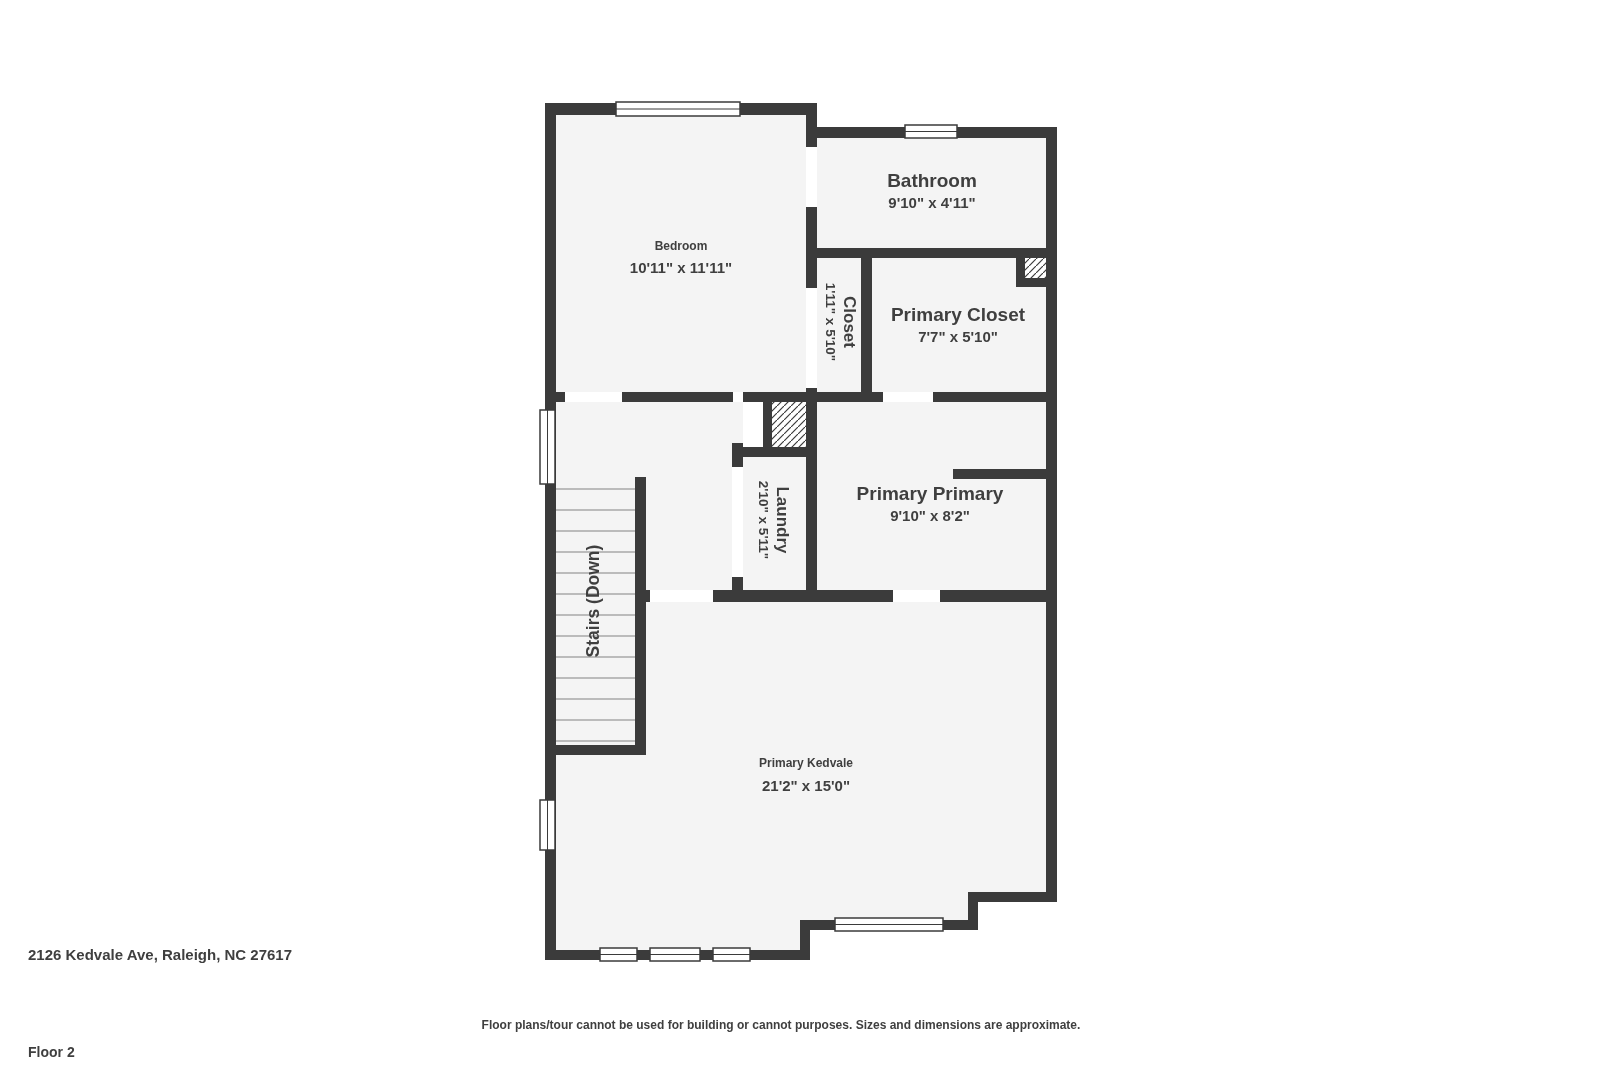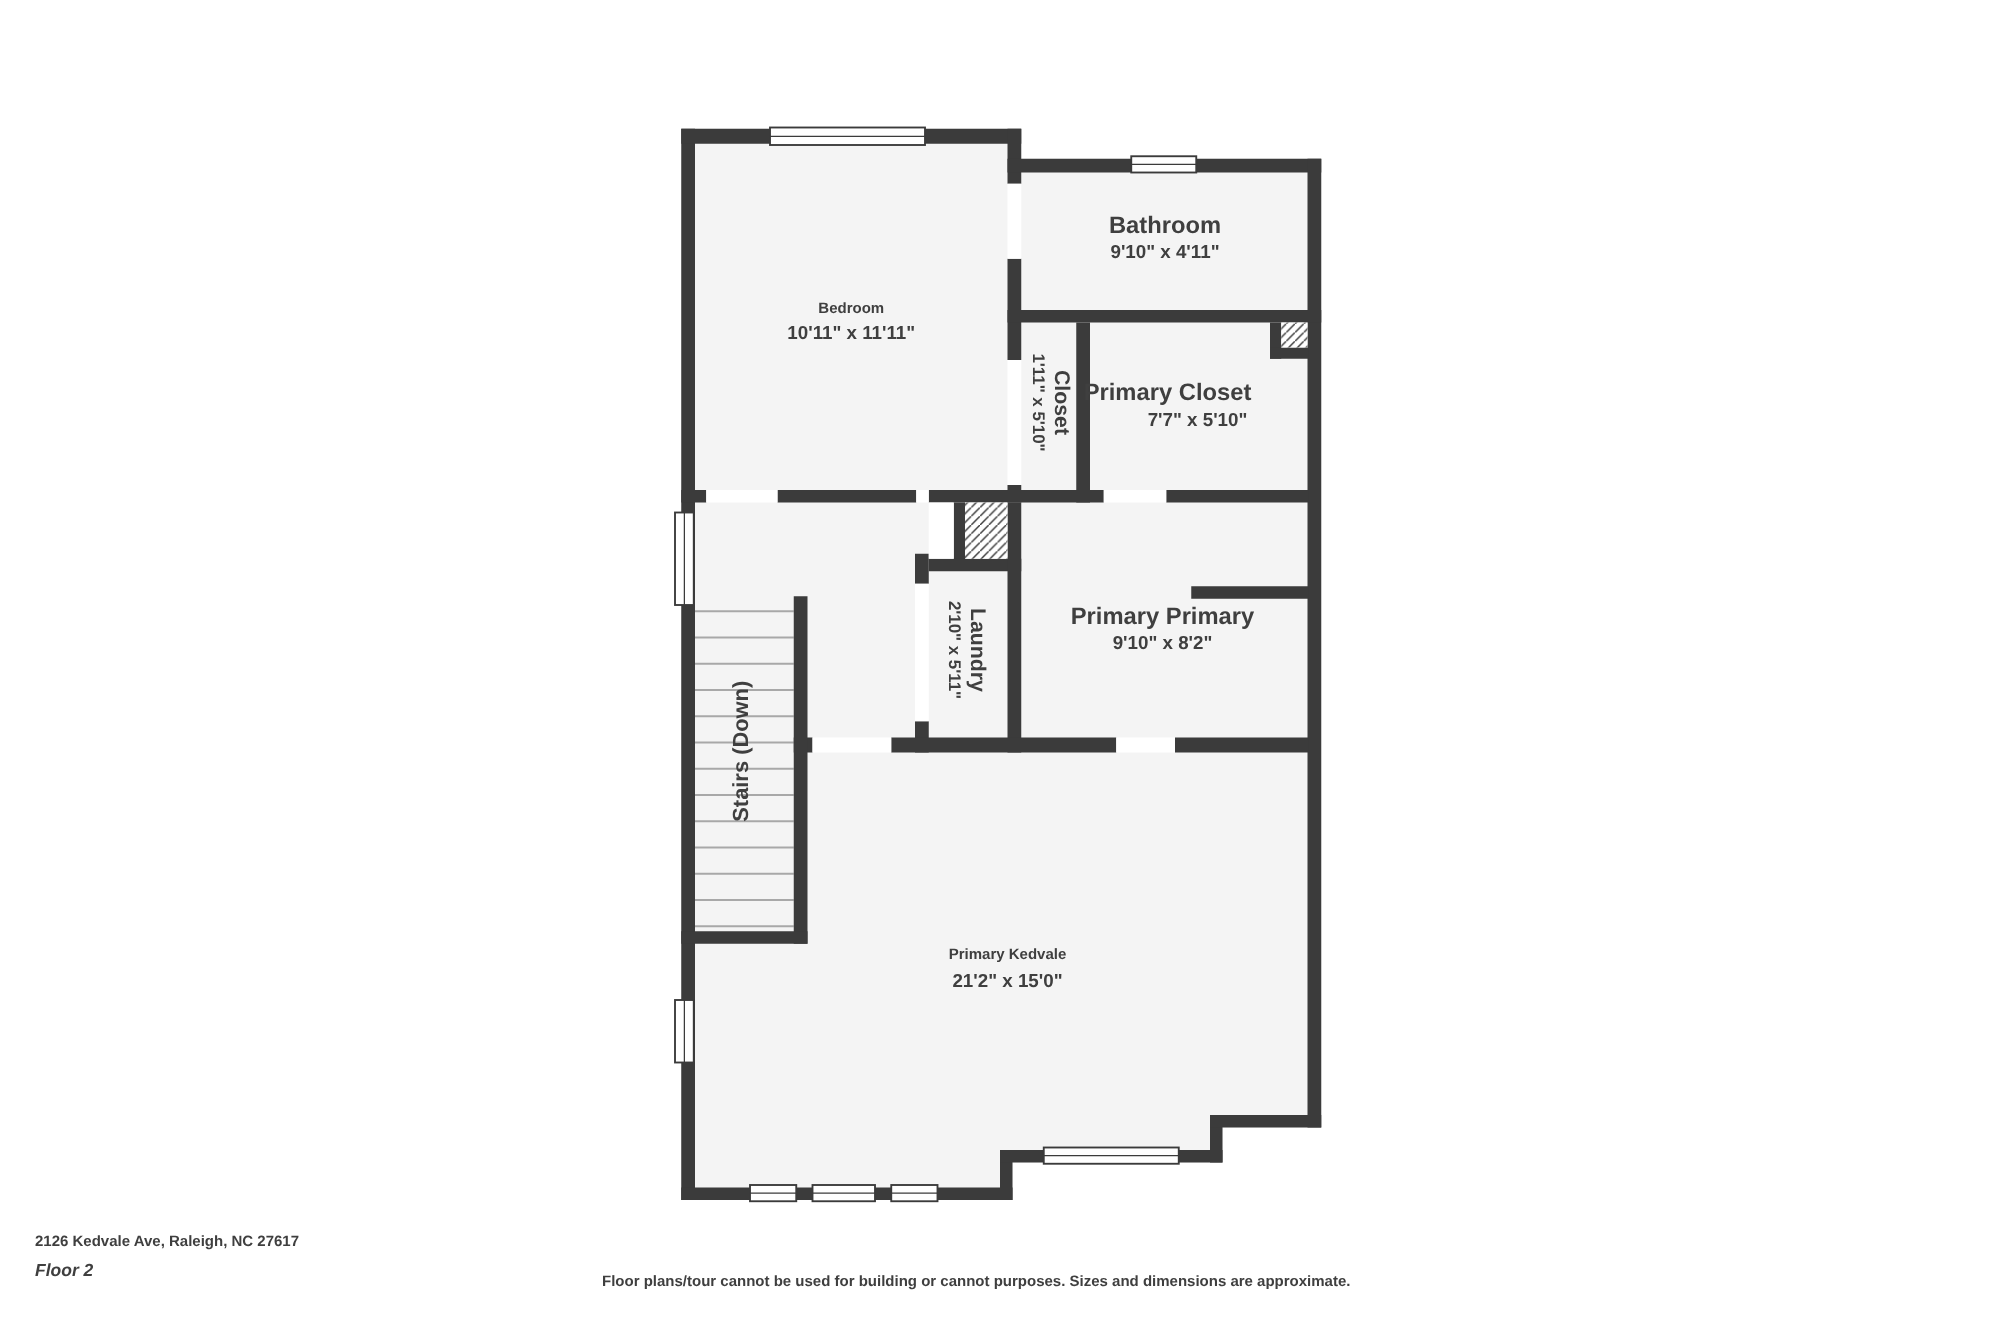"Primary Closet" div.lbl { left: 934px -> 958px }
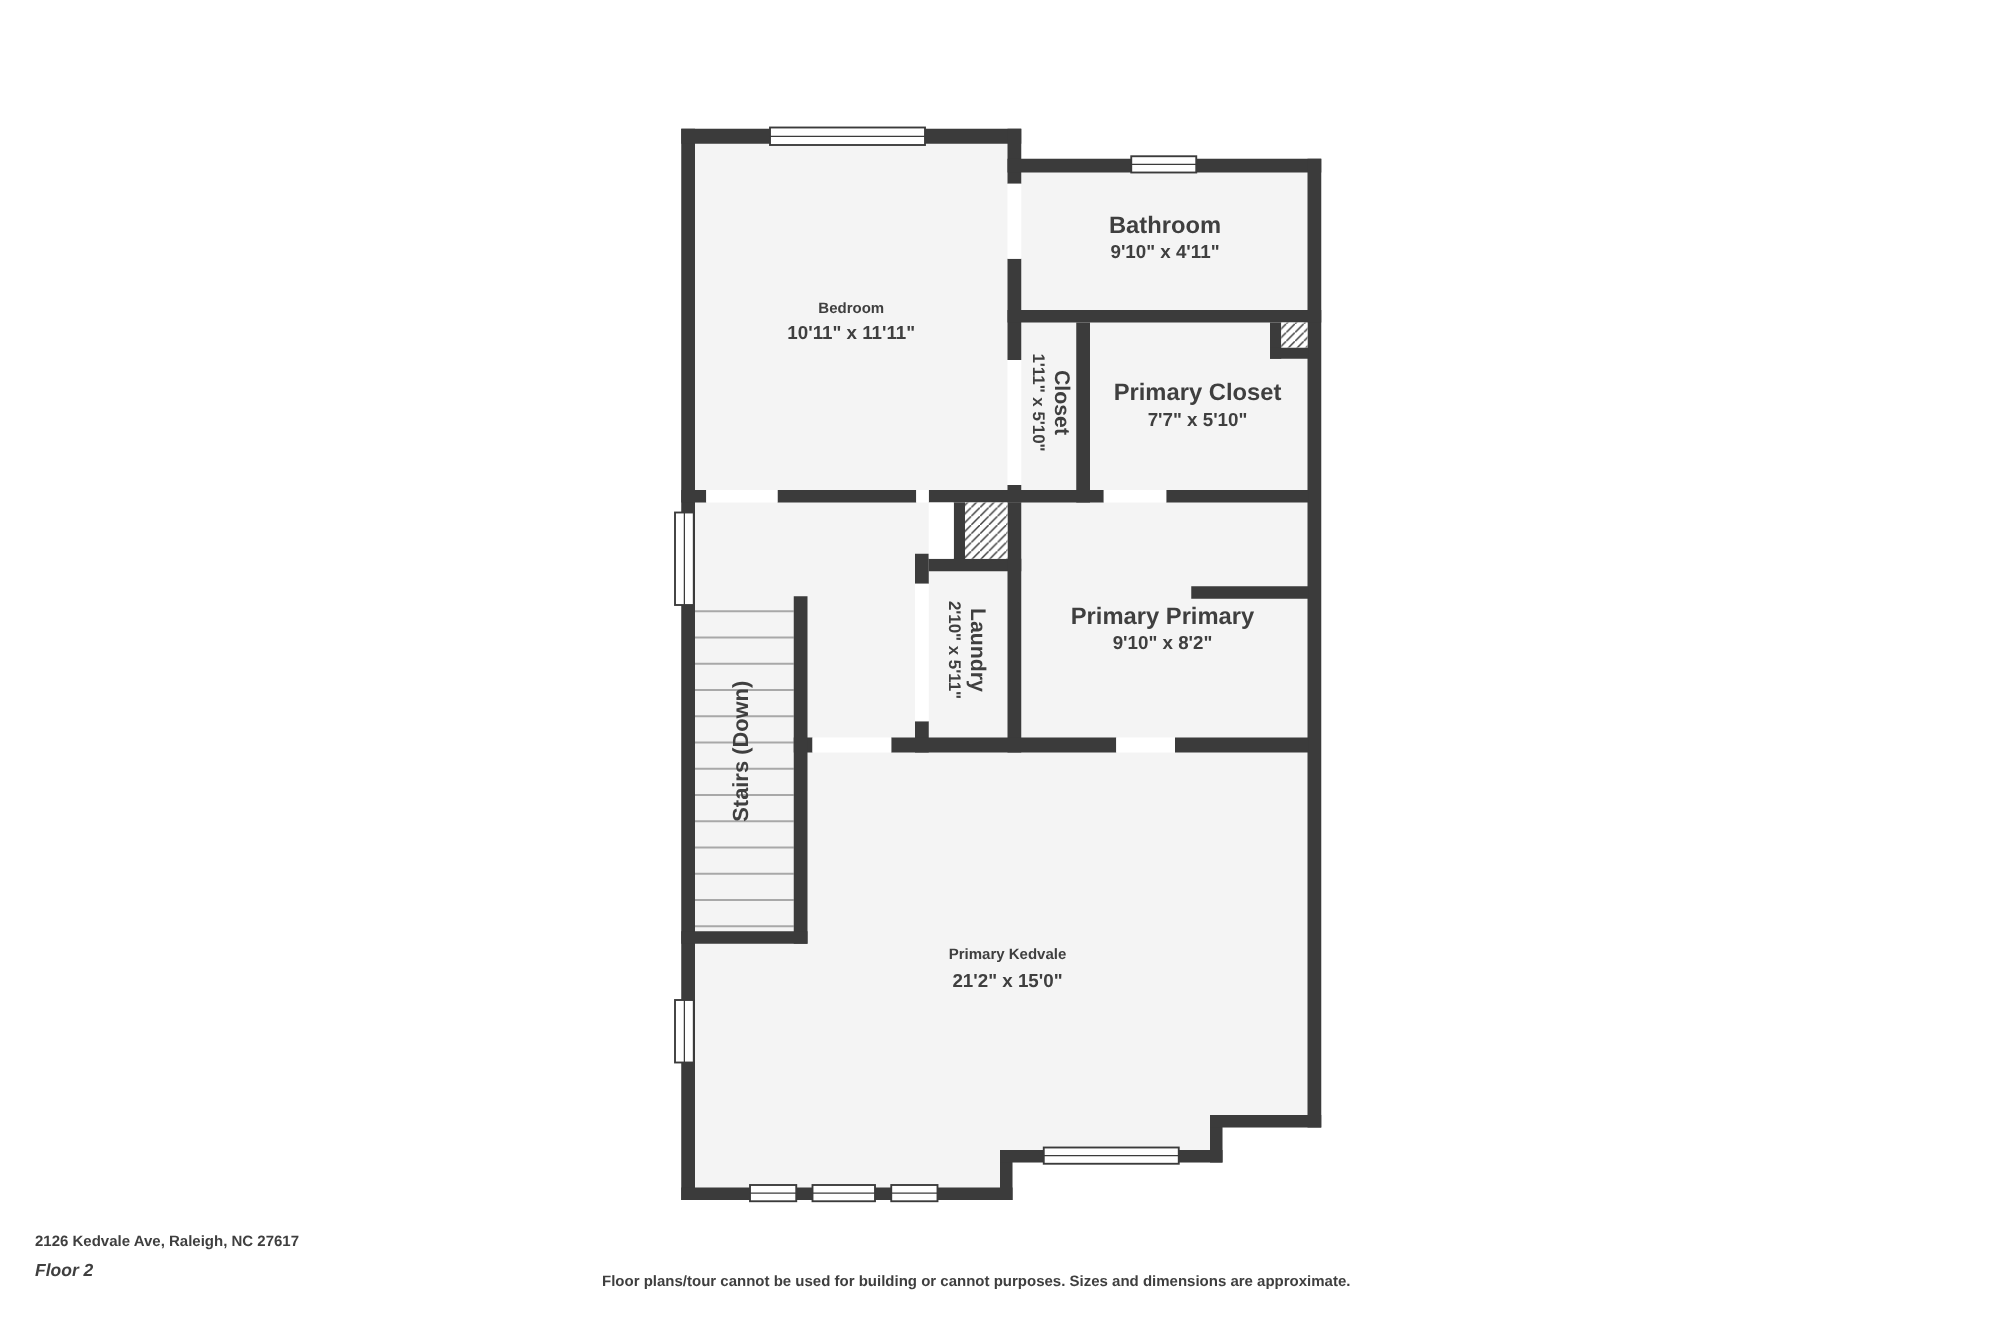"2126 Kedvale Ave, Raleigh, NC" .address { font-size: 12px -> 15px; top: 986px -> 946px }
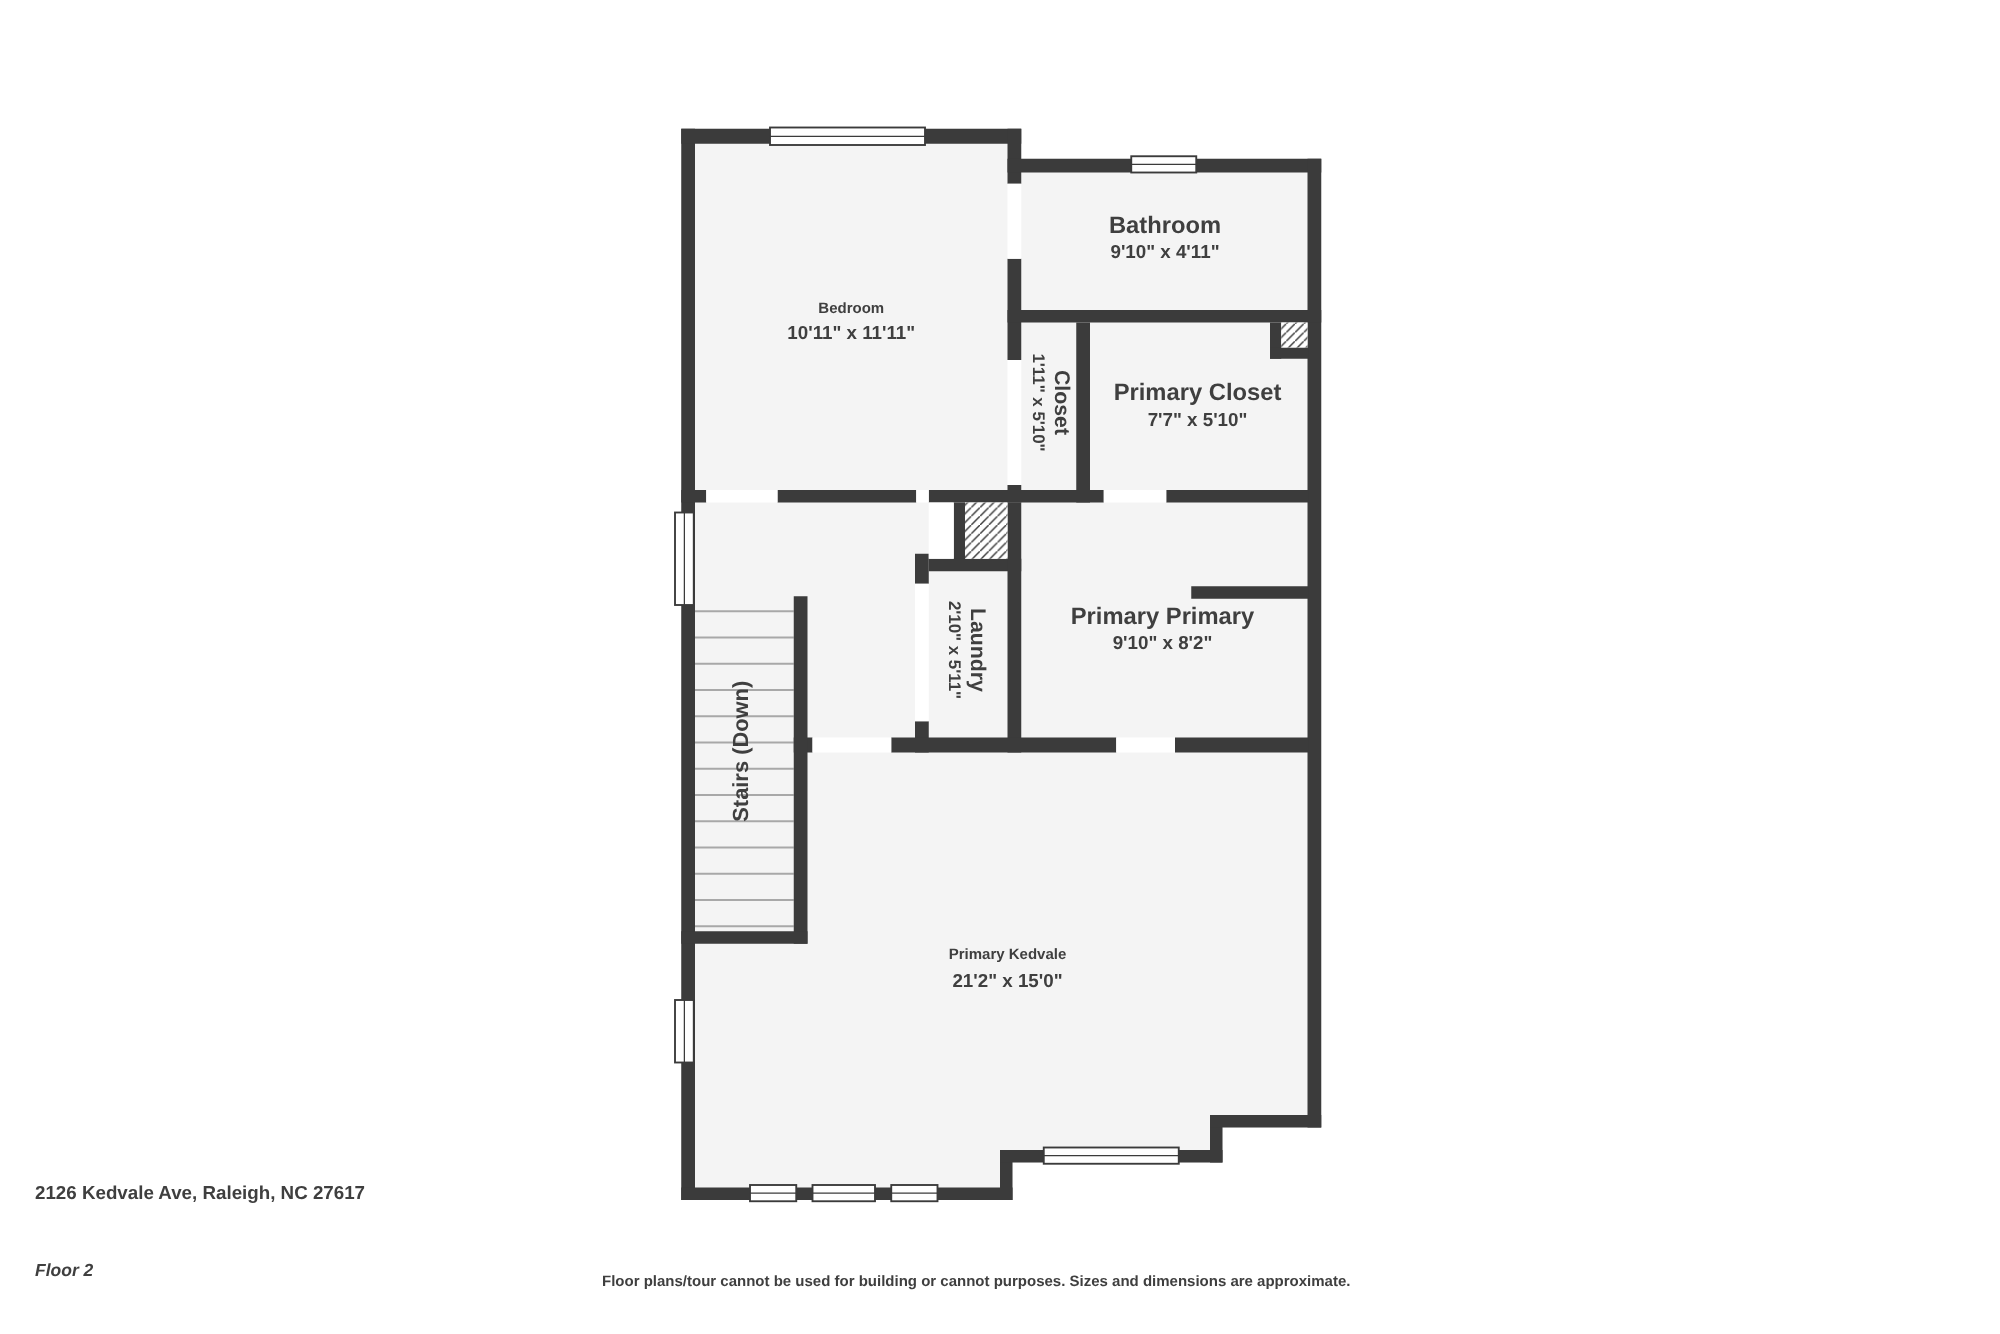"Floor 2" .floorlab { font-style: italic -> none; top: 1008px -> 1044px }
